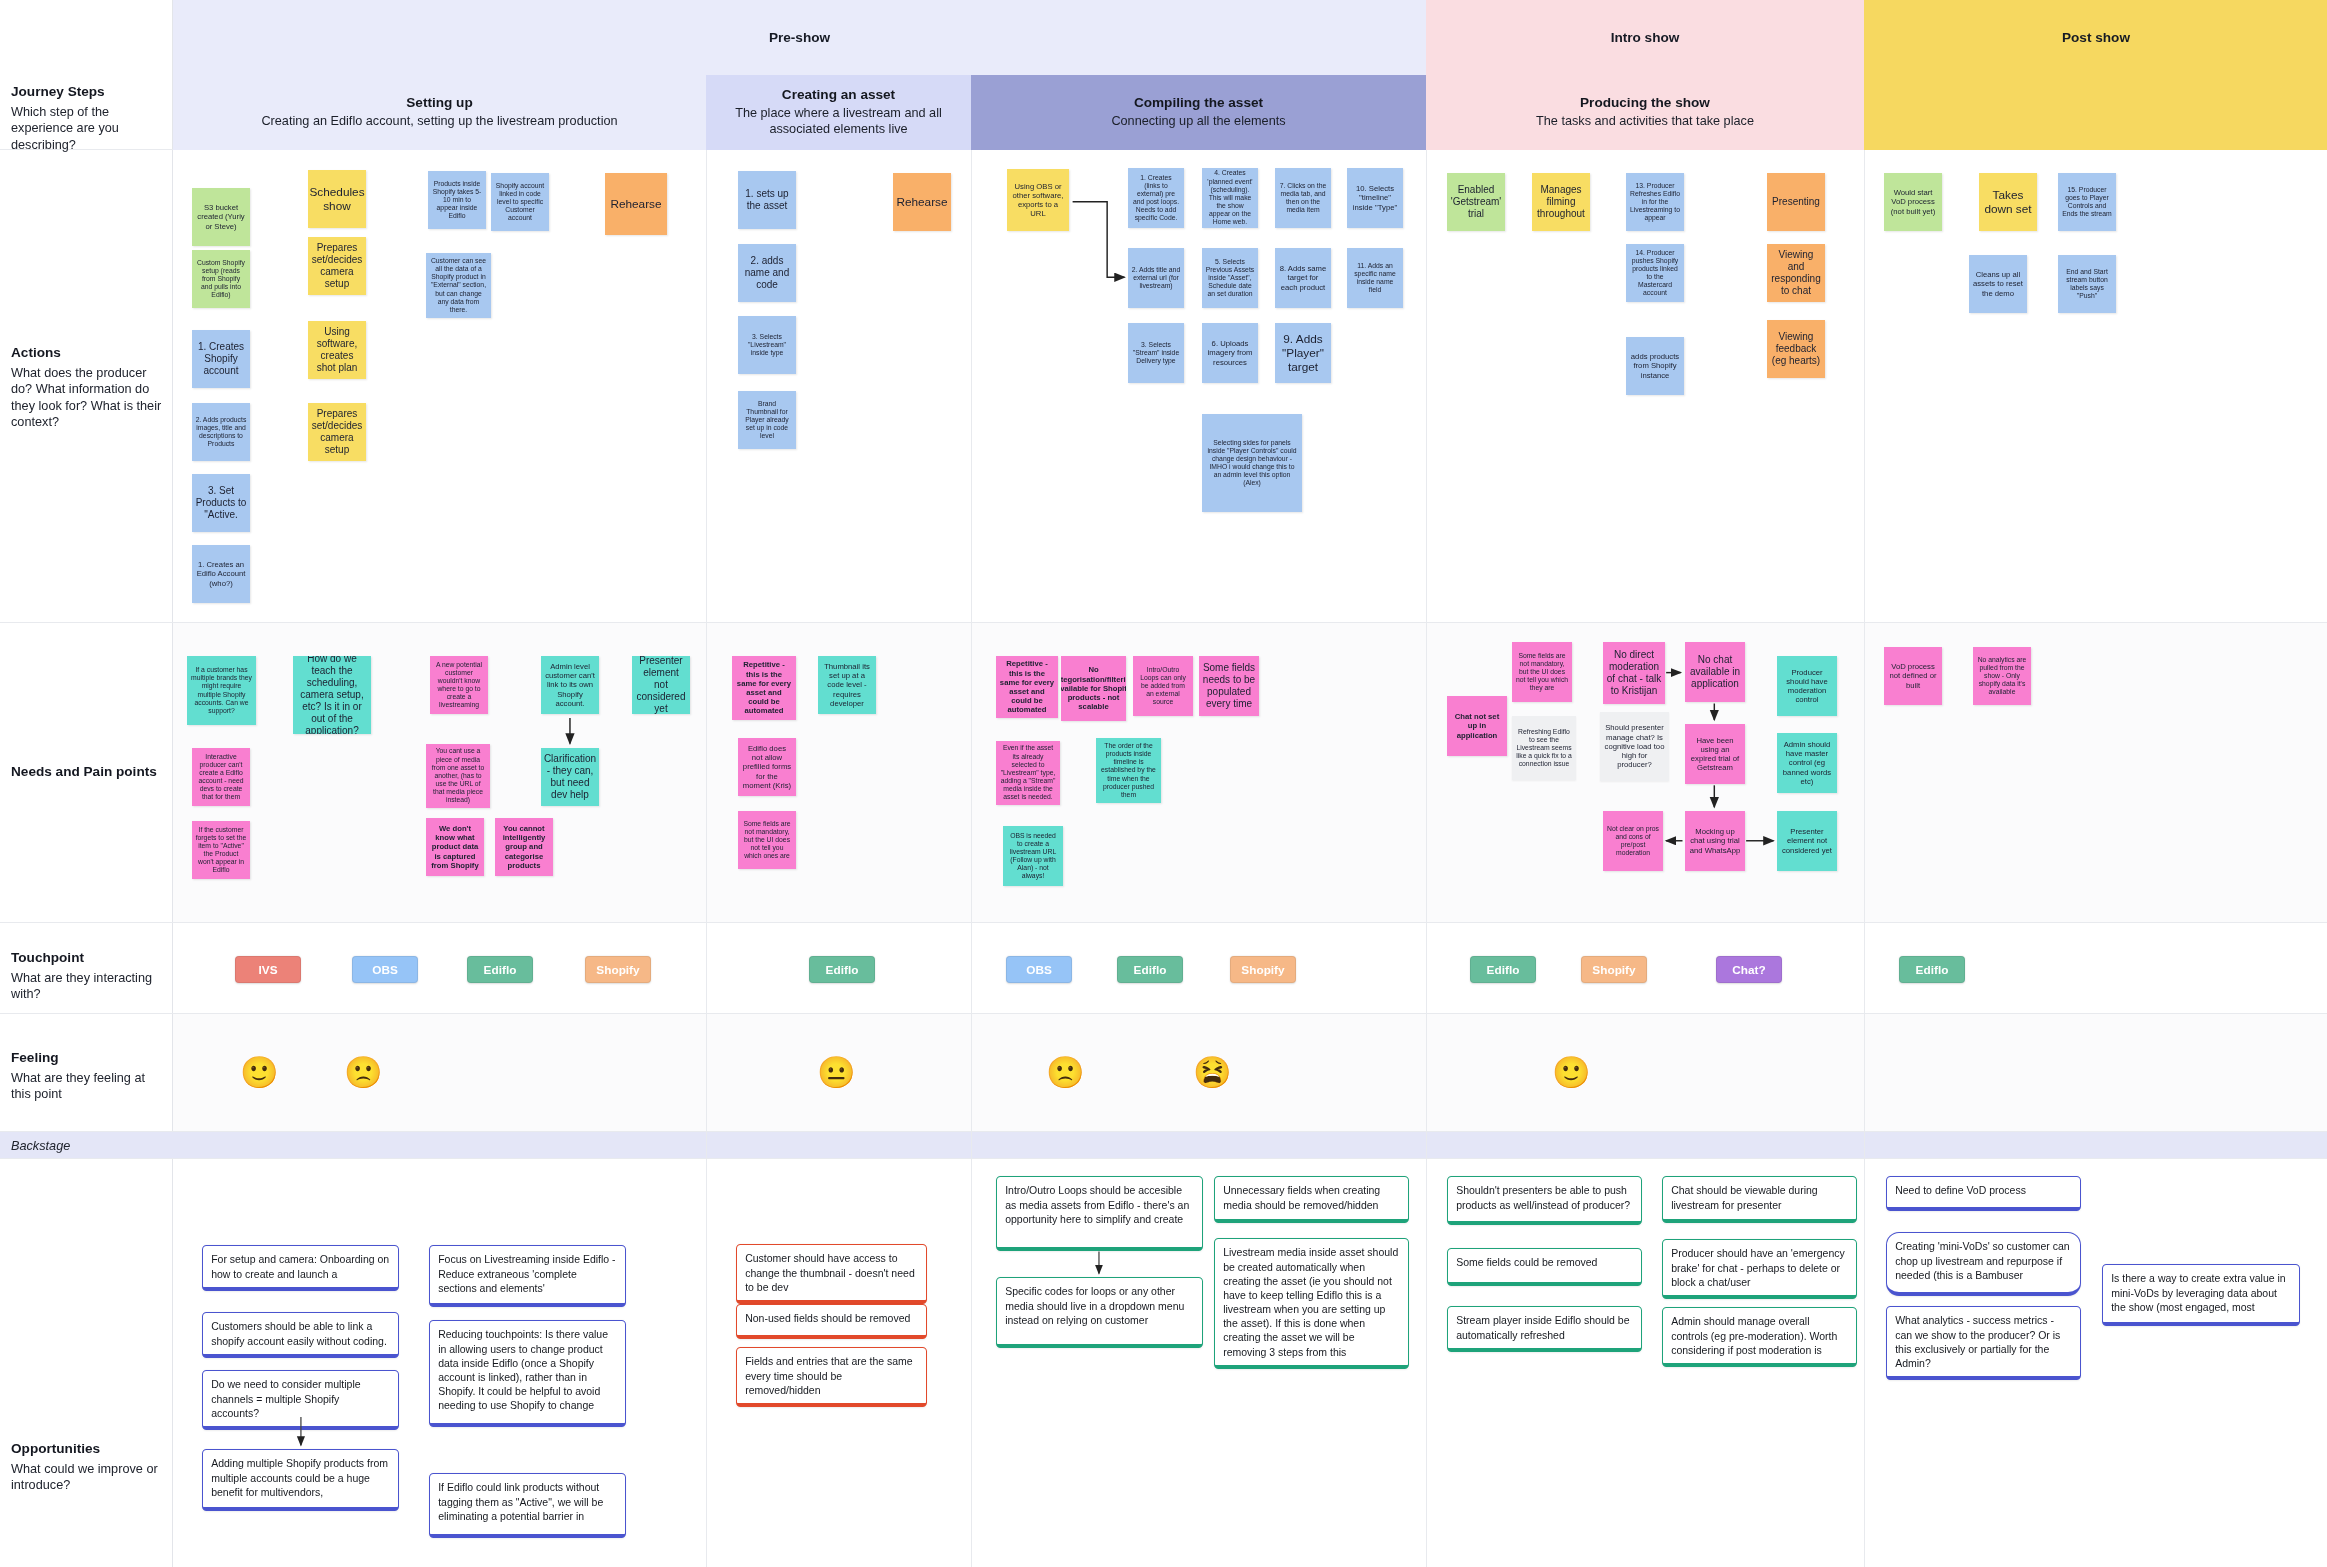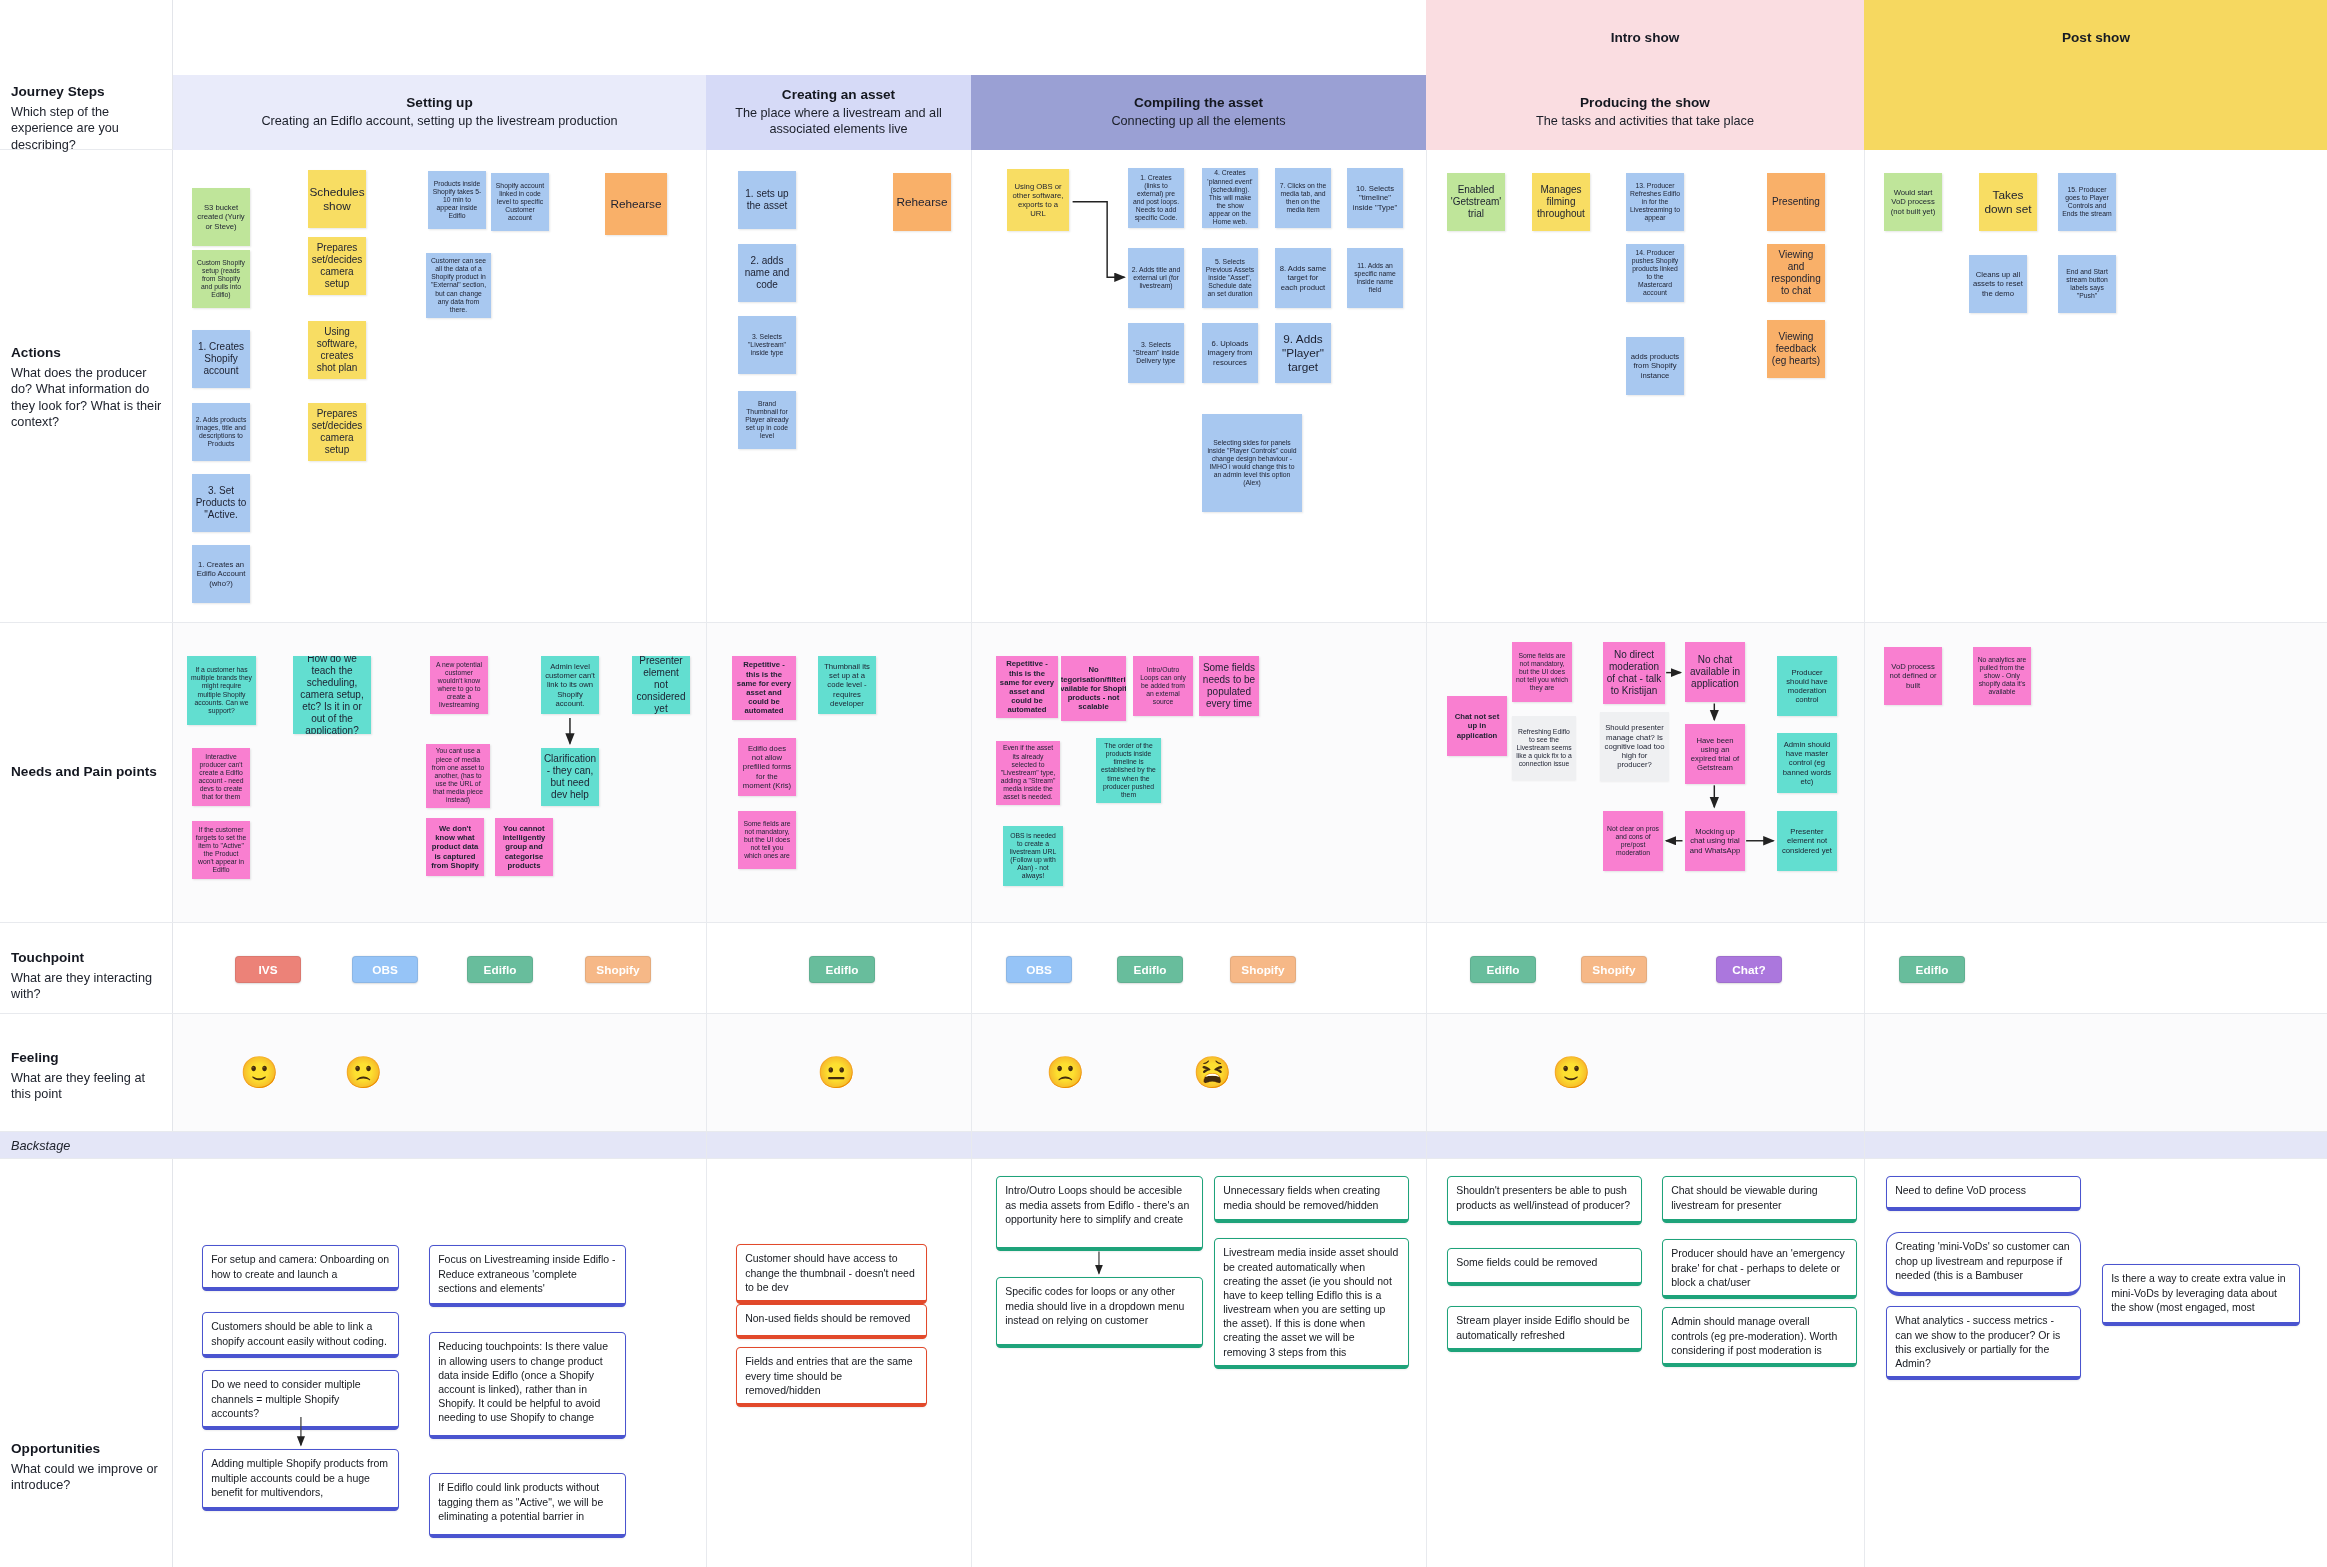"Pre-show" div.phase { html: none -> <div> <span>Pre-show</span> </div> }
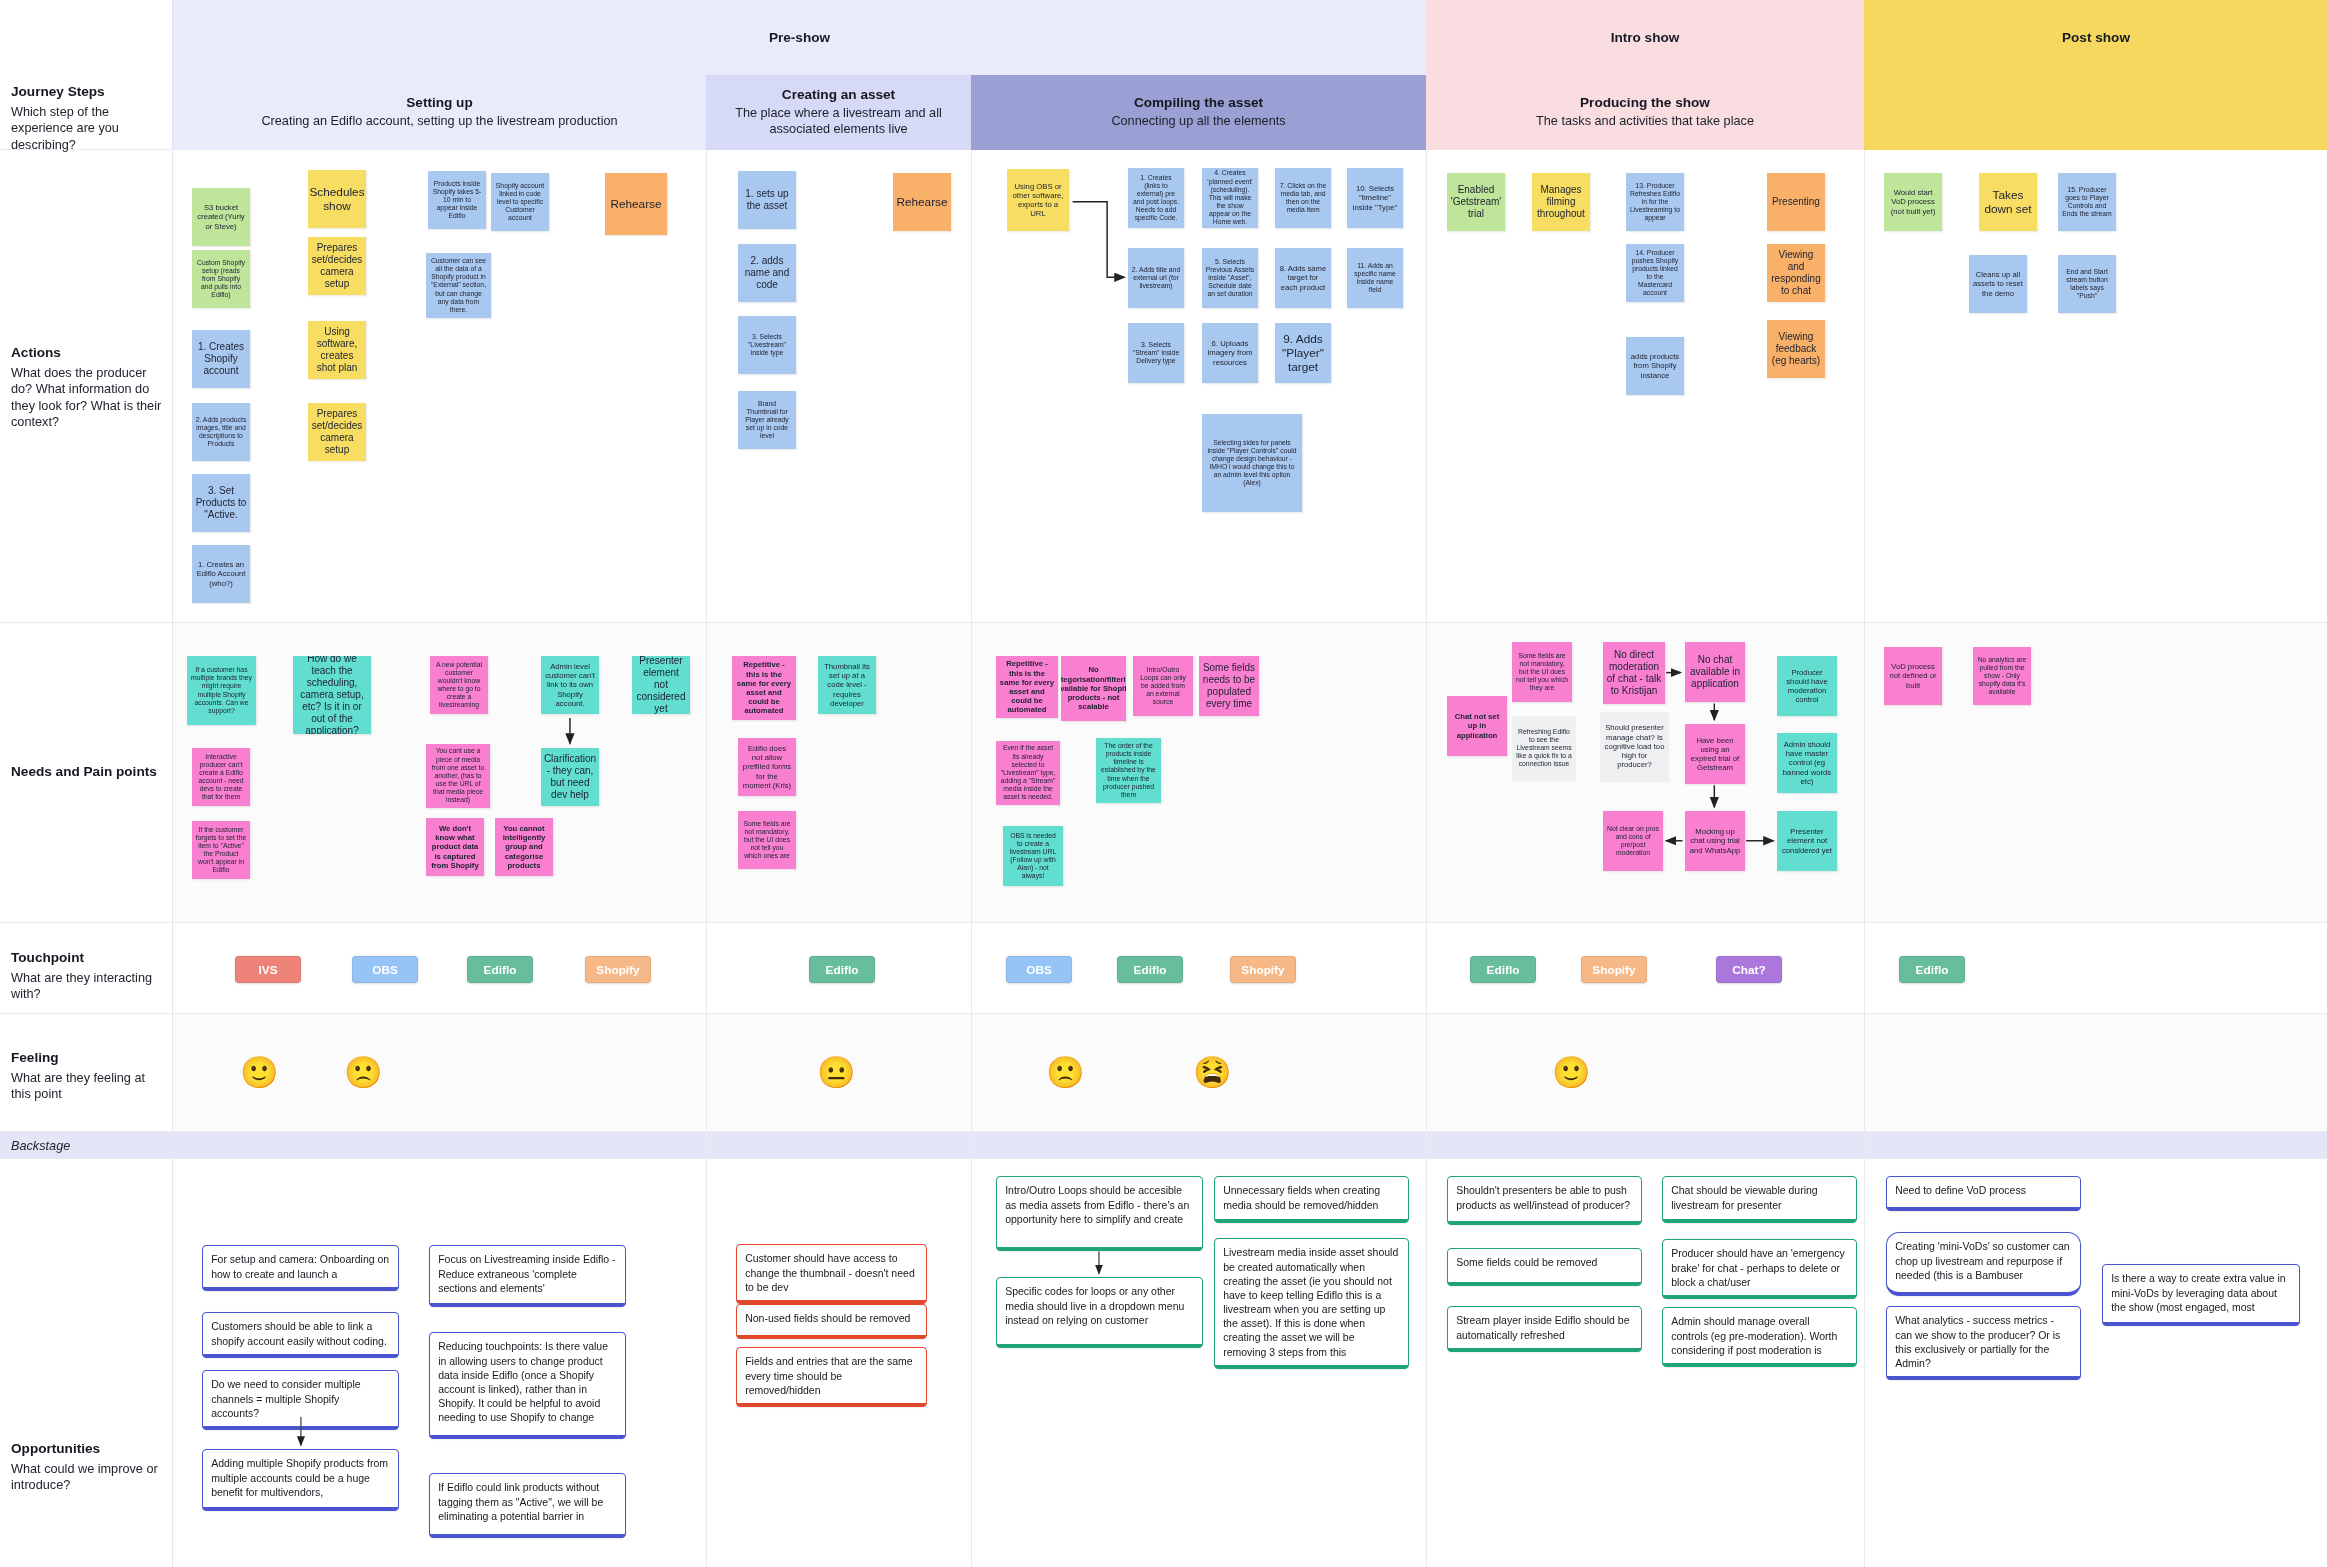"Reducing touchpoints: Is there value" div.opp { margin-top: 12px -> none }
